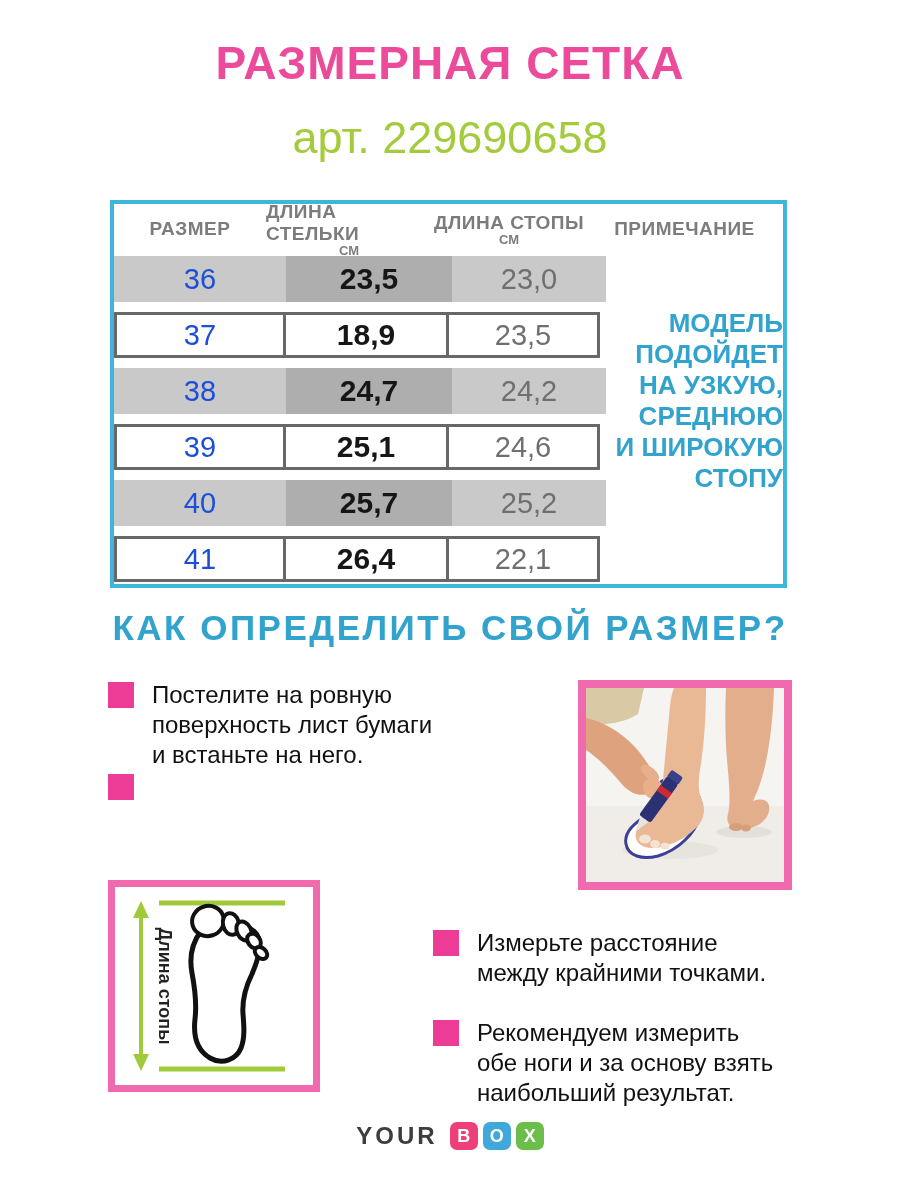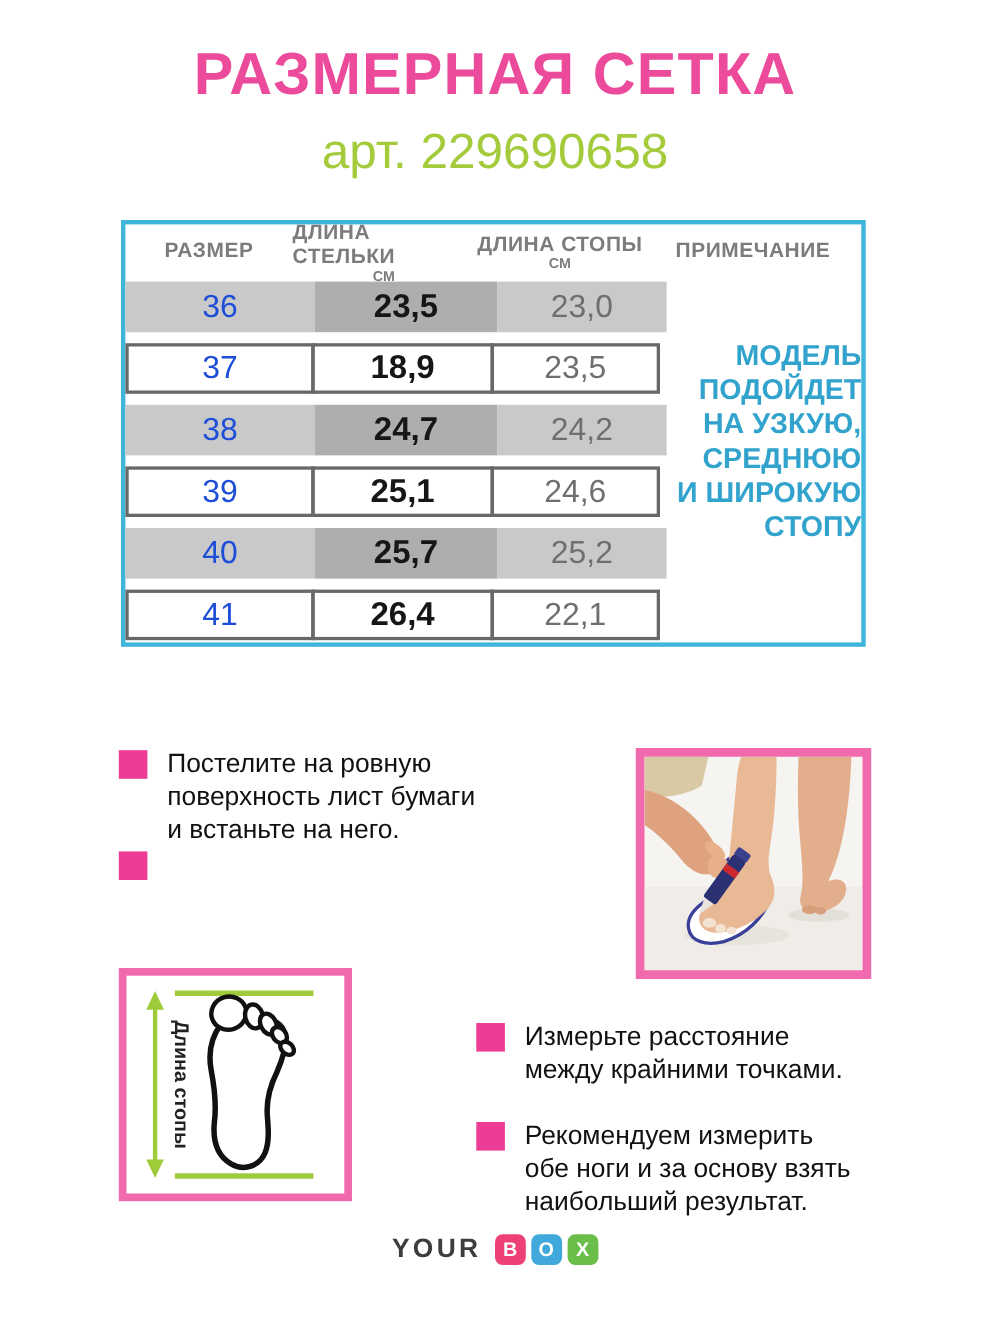"РАЗМЕРНАЯ СЕТКА" .main-title { font-size: 54px -> 46px }
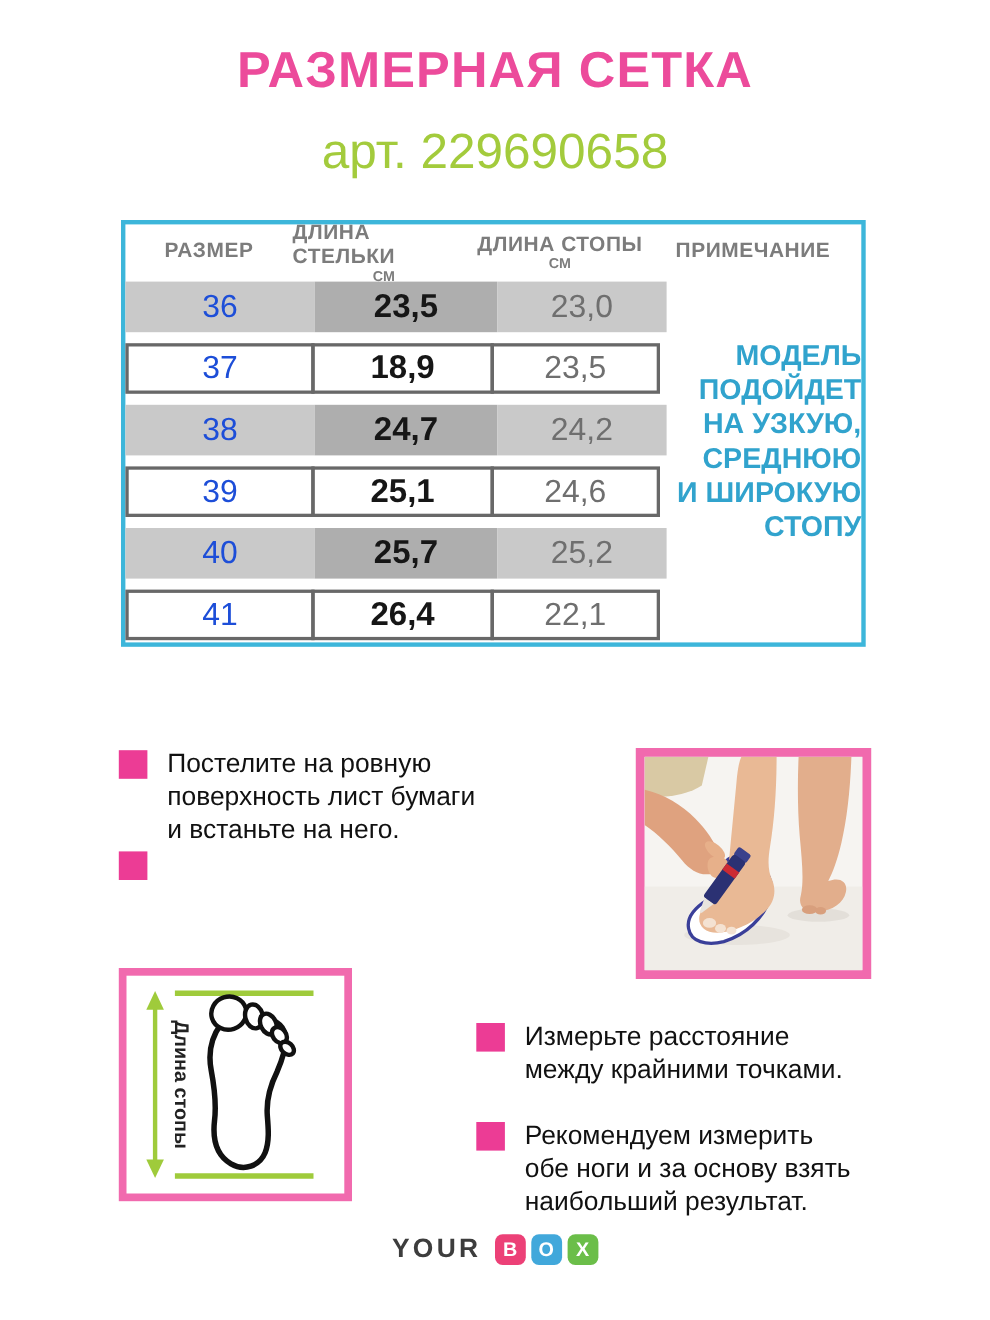"КАК ОПРЕДЕЛИТЬ СВОЙ РАЗМЕР?" h2.howto-title { html: none -> <h2>КАК ОПРЕДЕЛИТЬ СВОЙ РАЗМЕР?</h2> }
